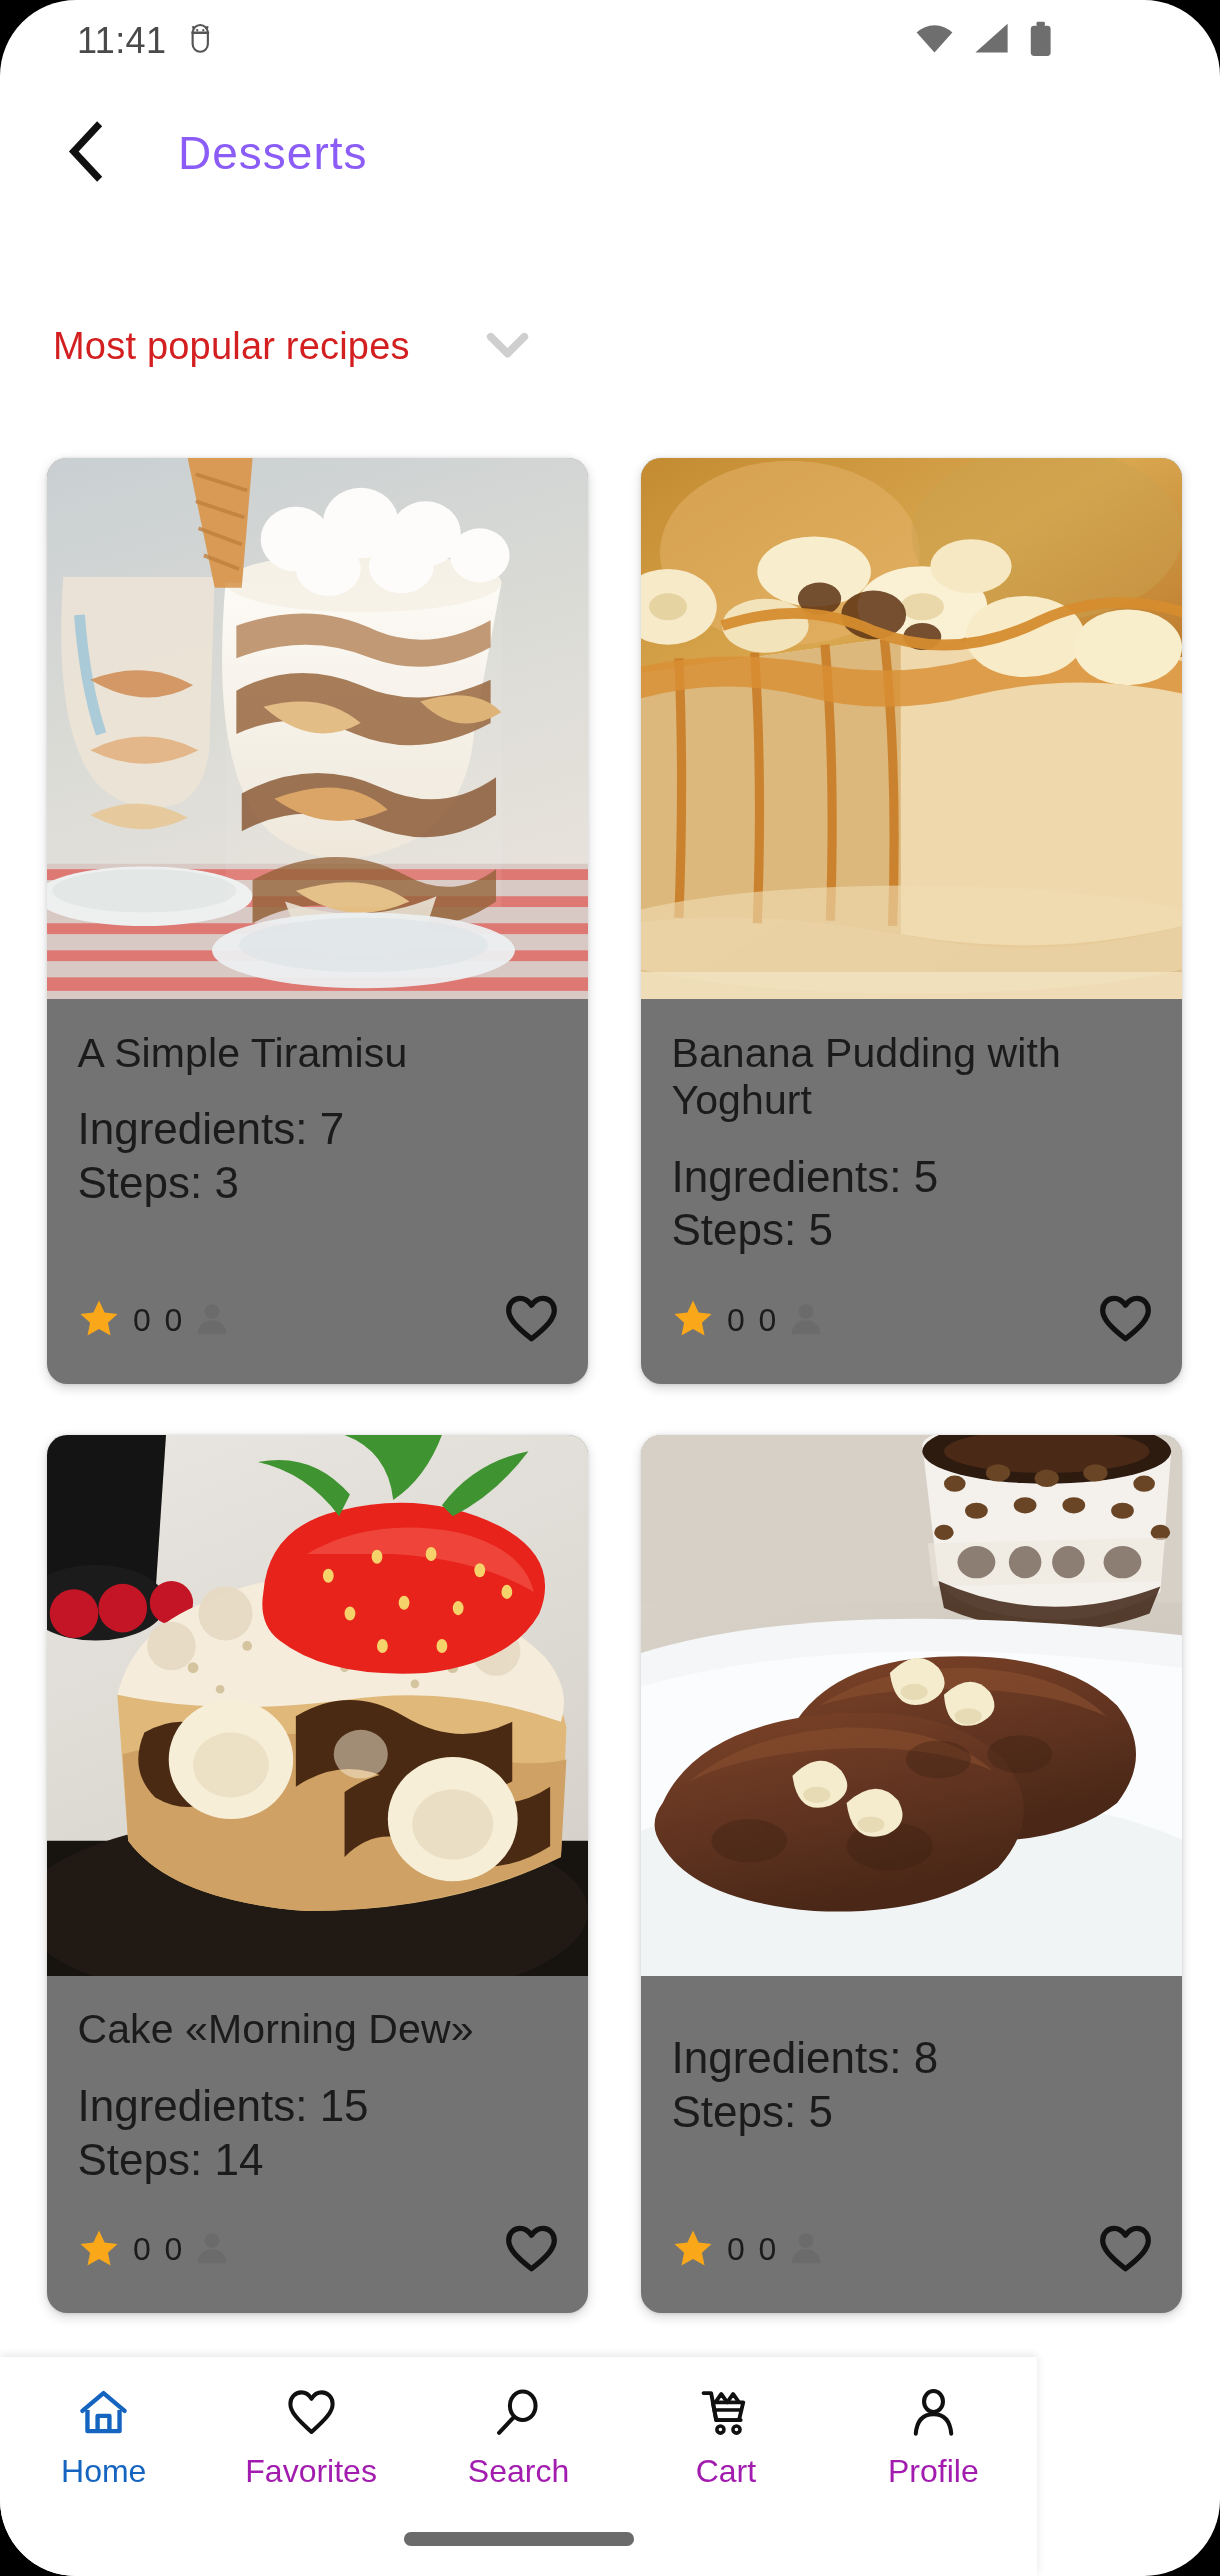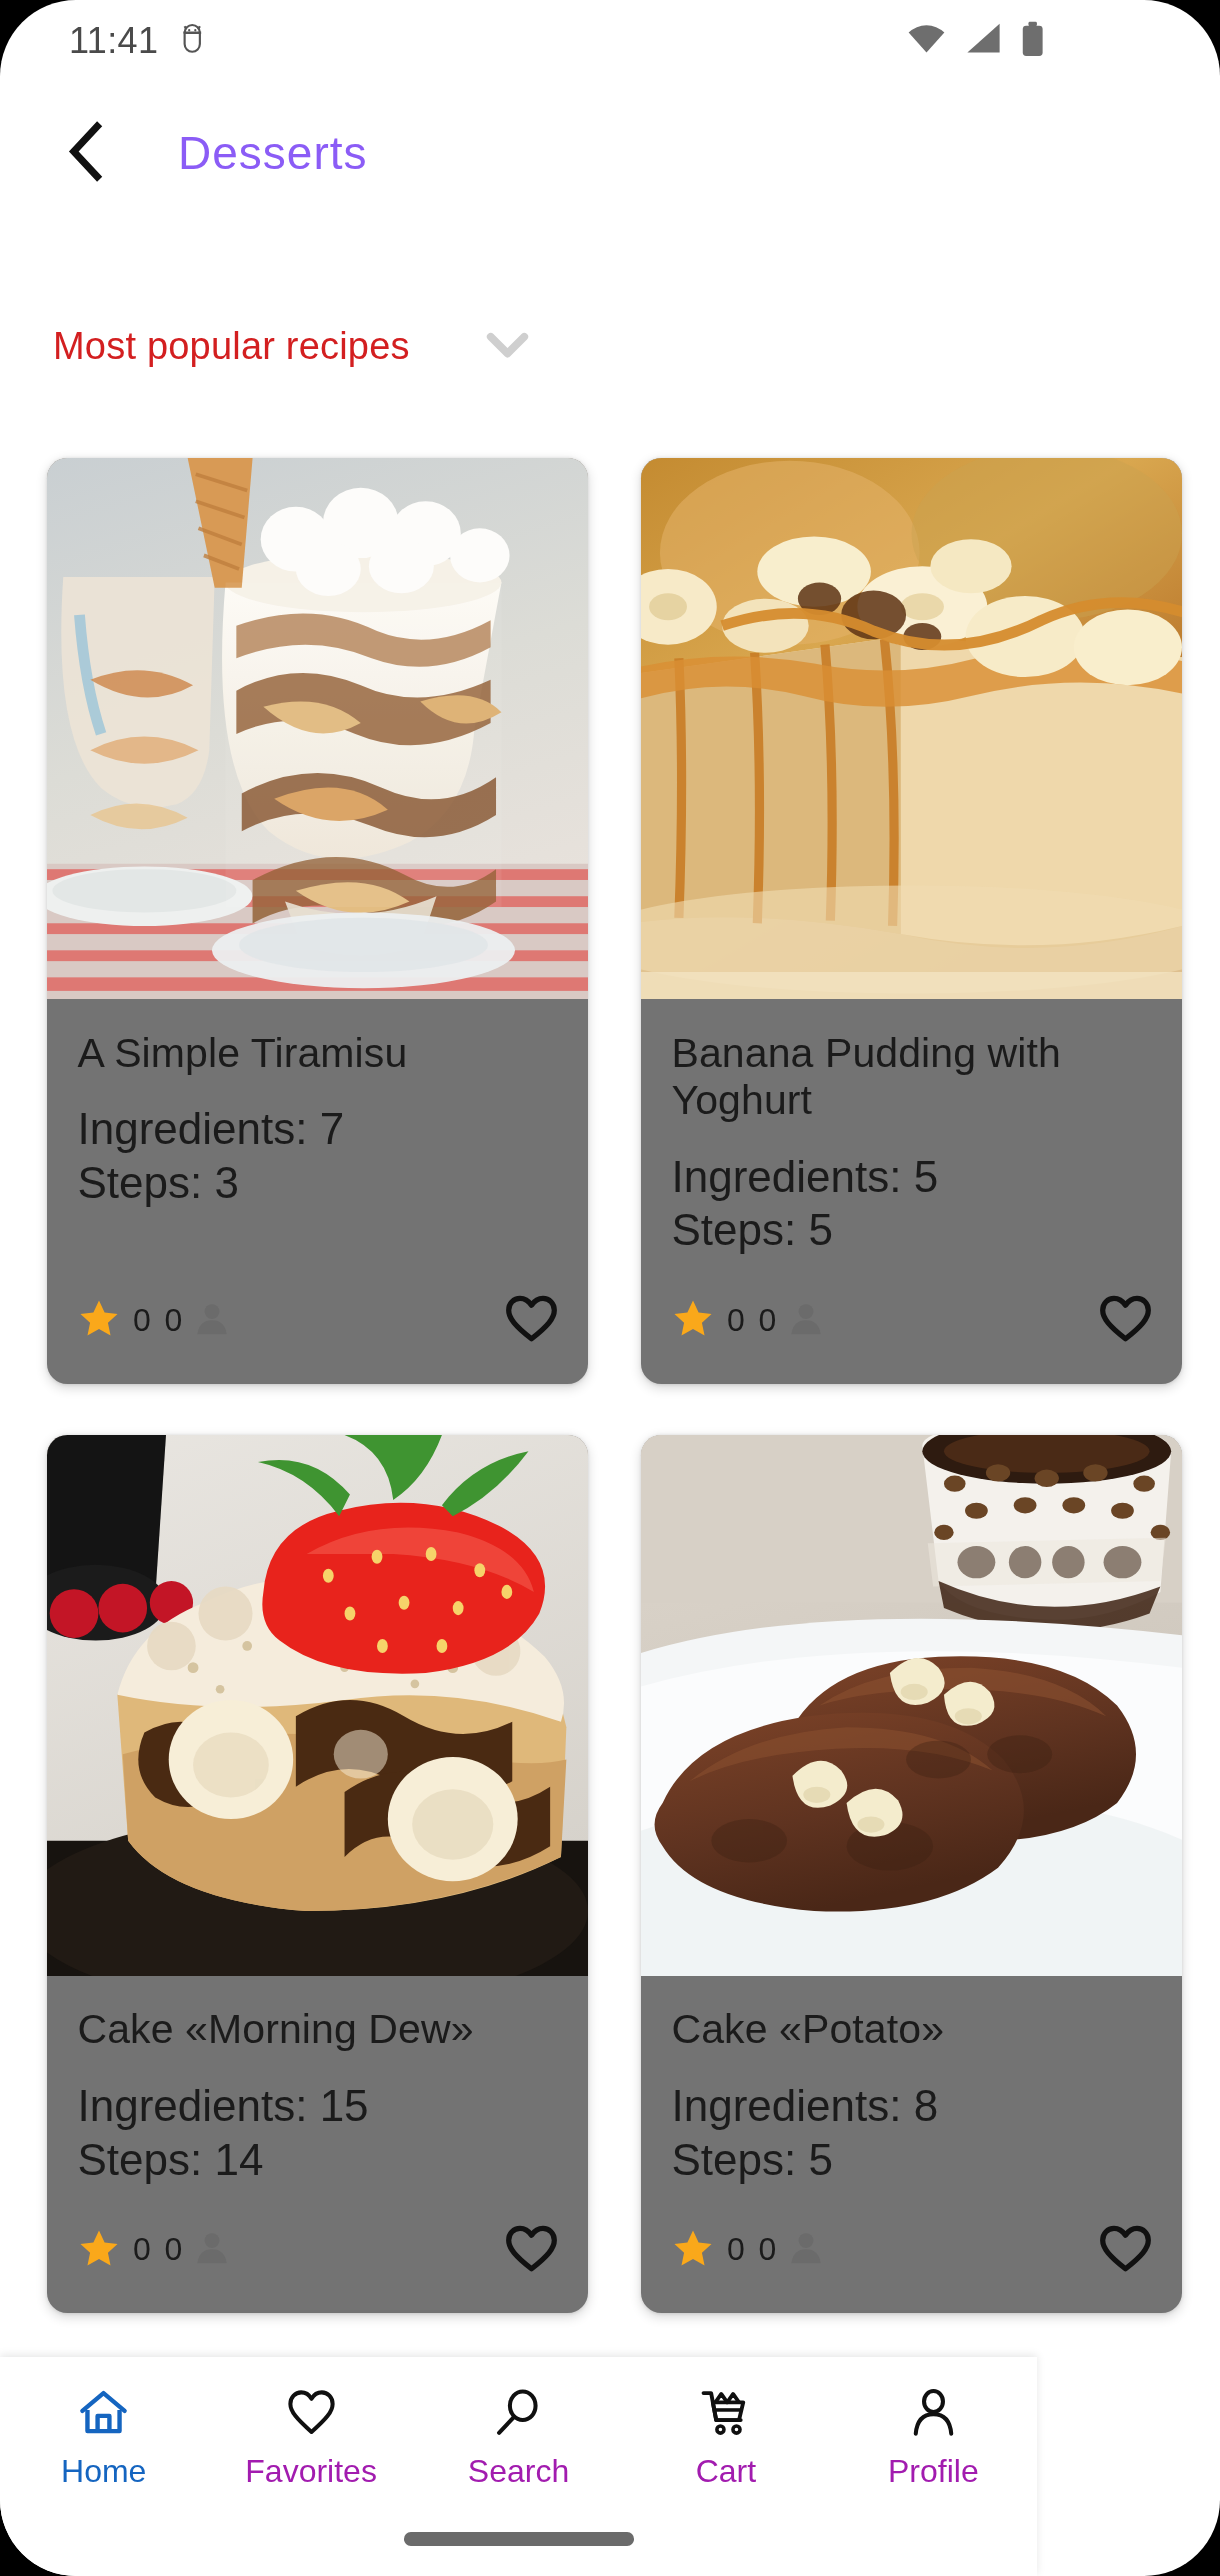"11:41" #status-bar { left: 8px -> 16px }
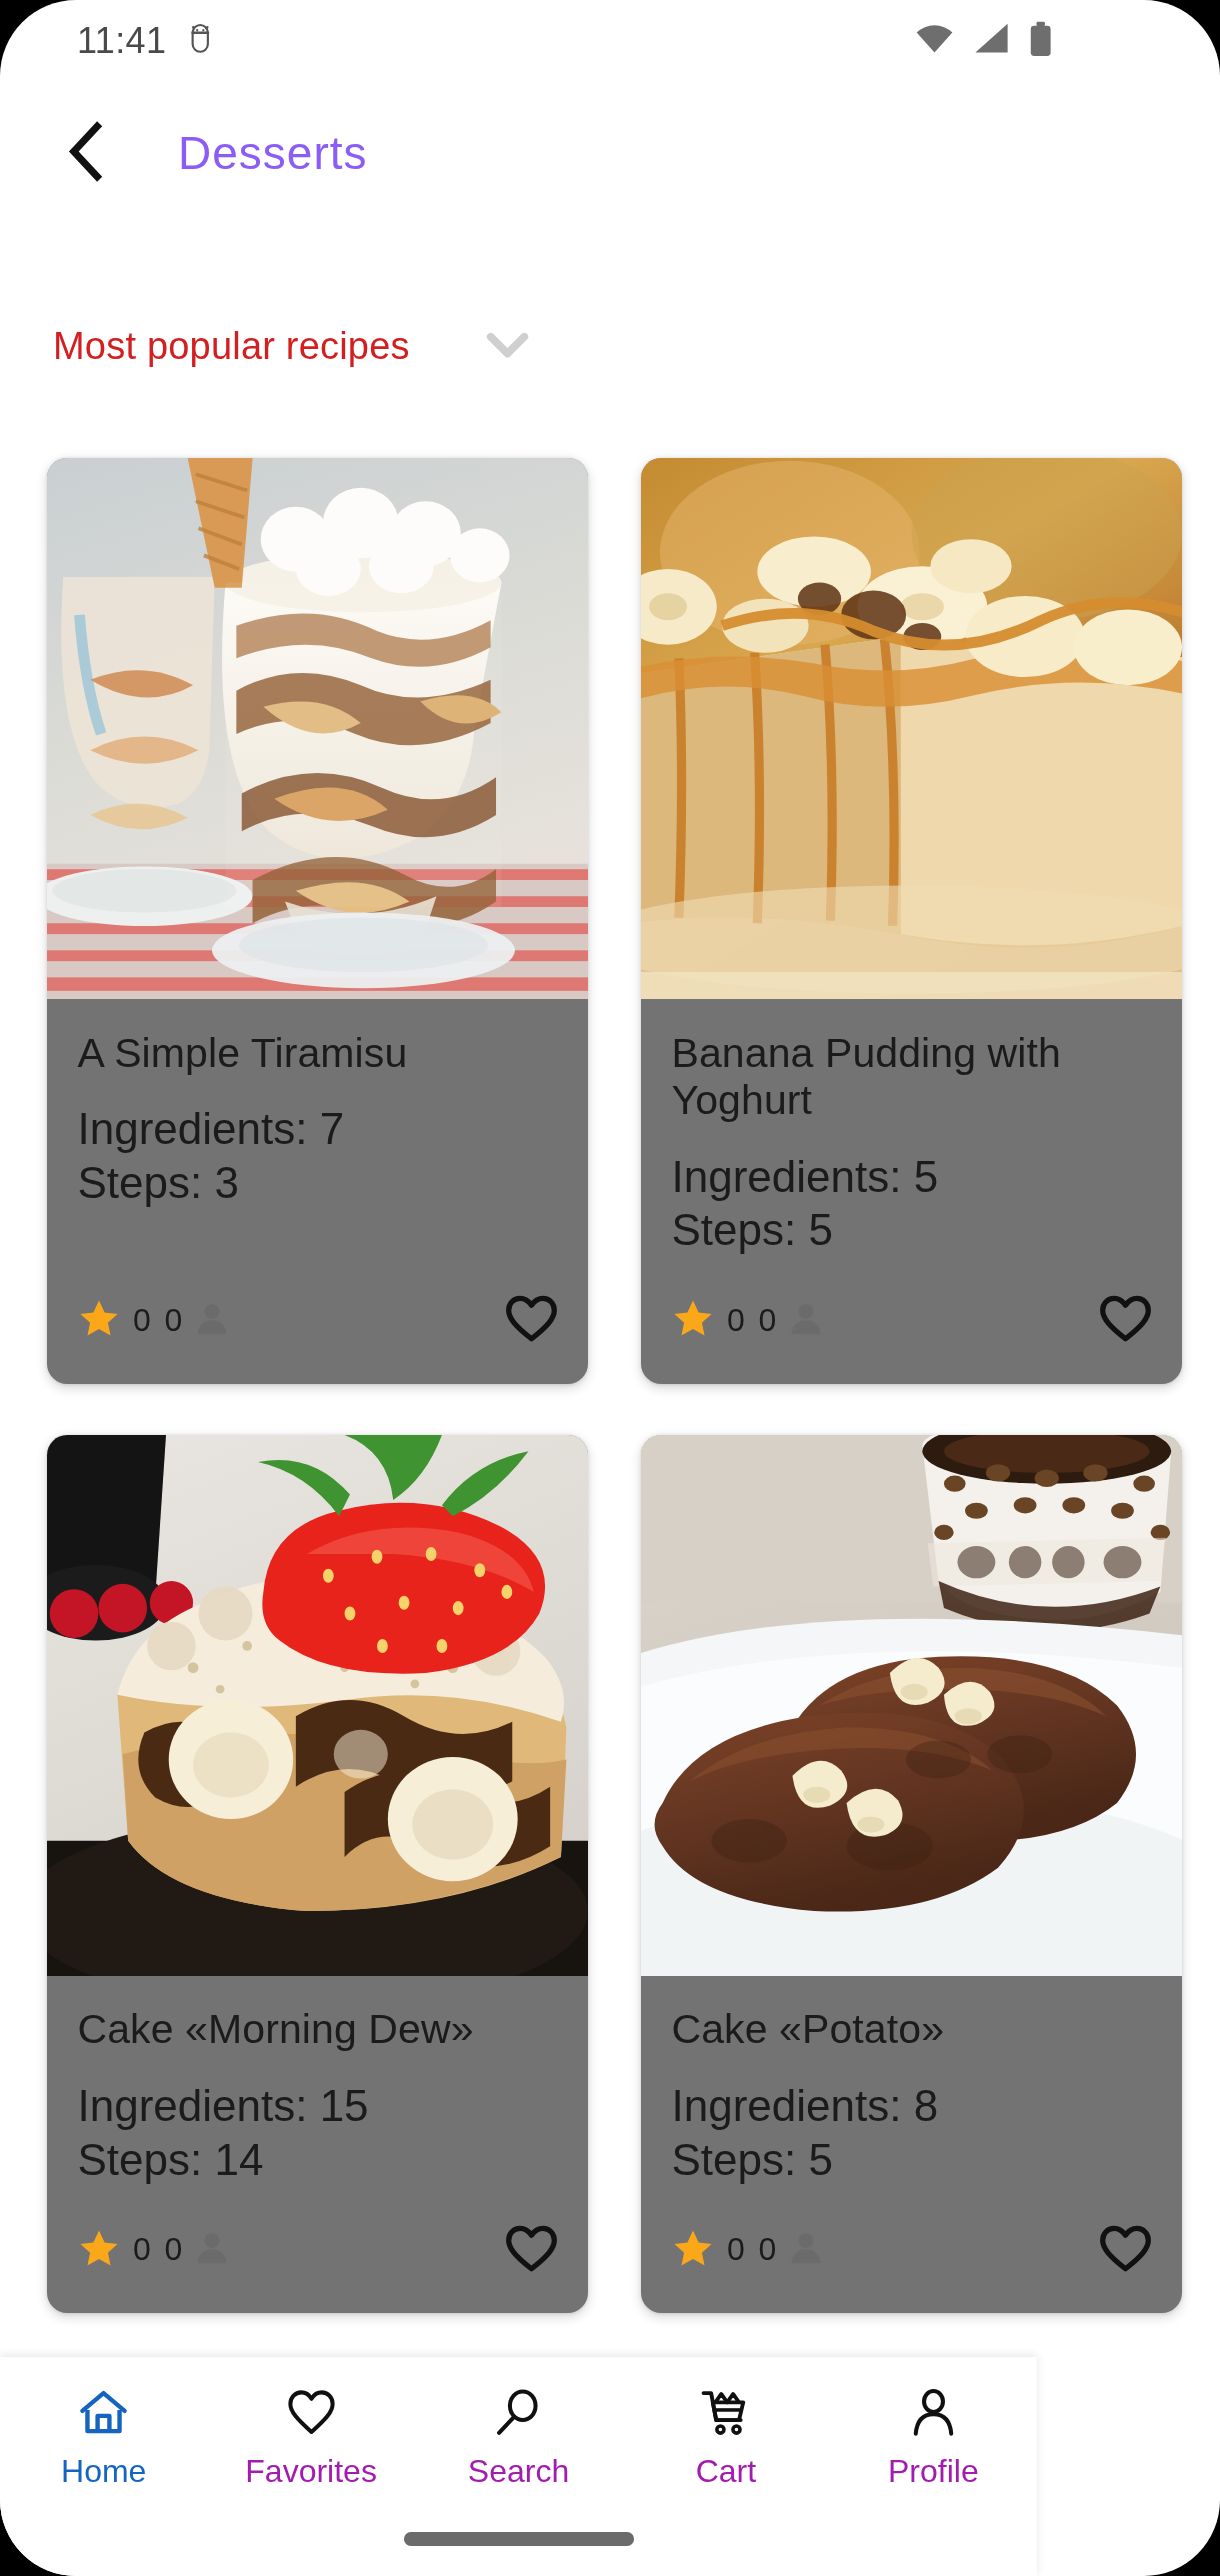"Cake «Potato»" div.card-title { html: <div>Cake «Potato»</div> -> none }
